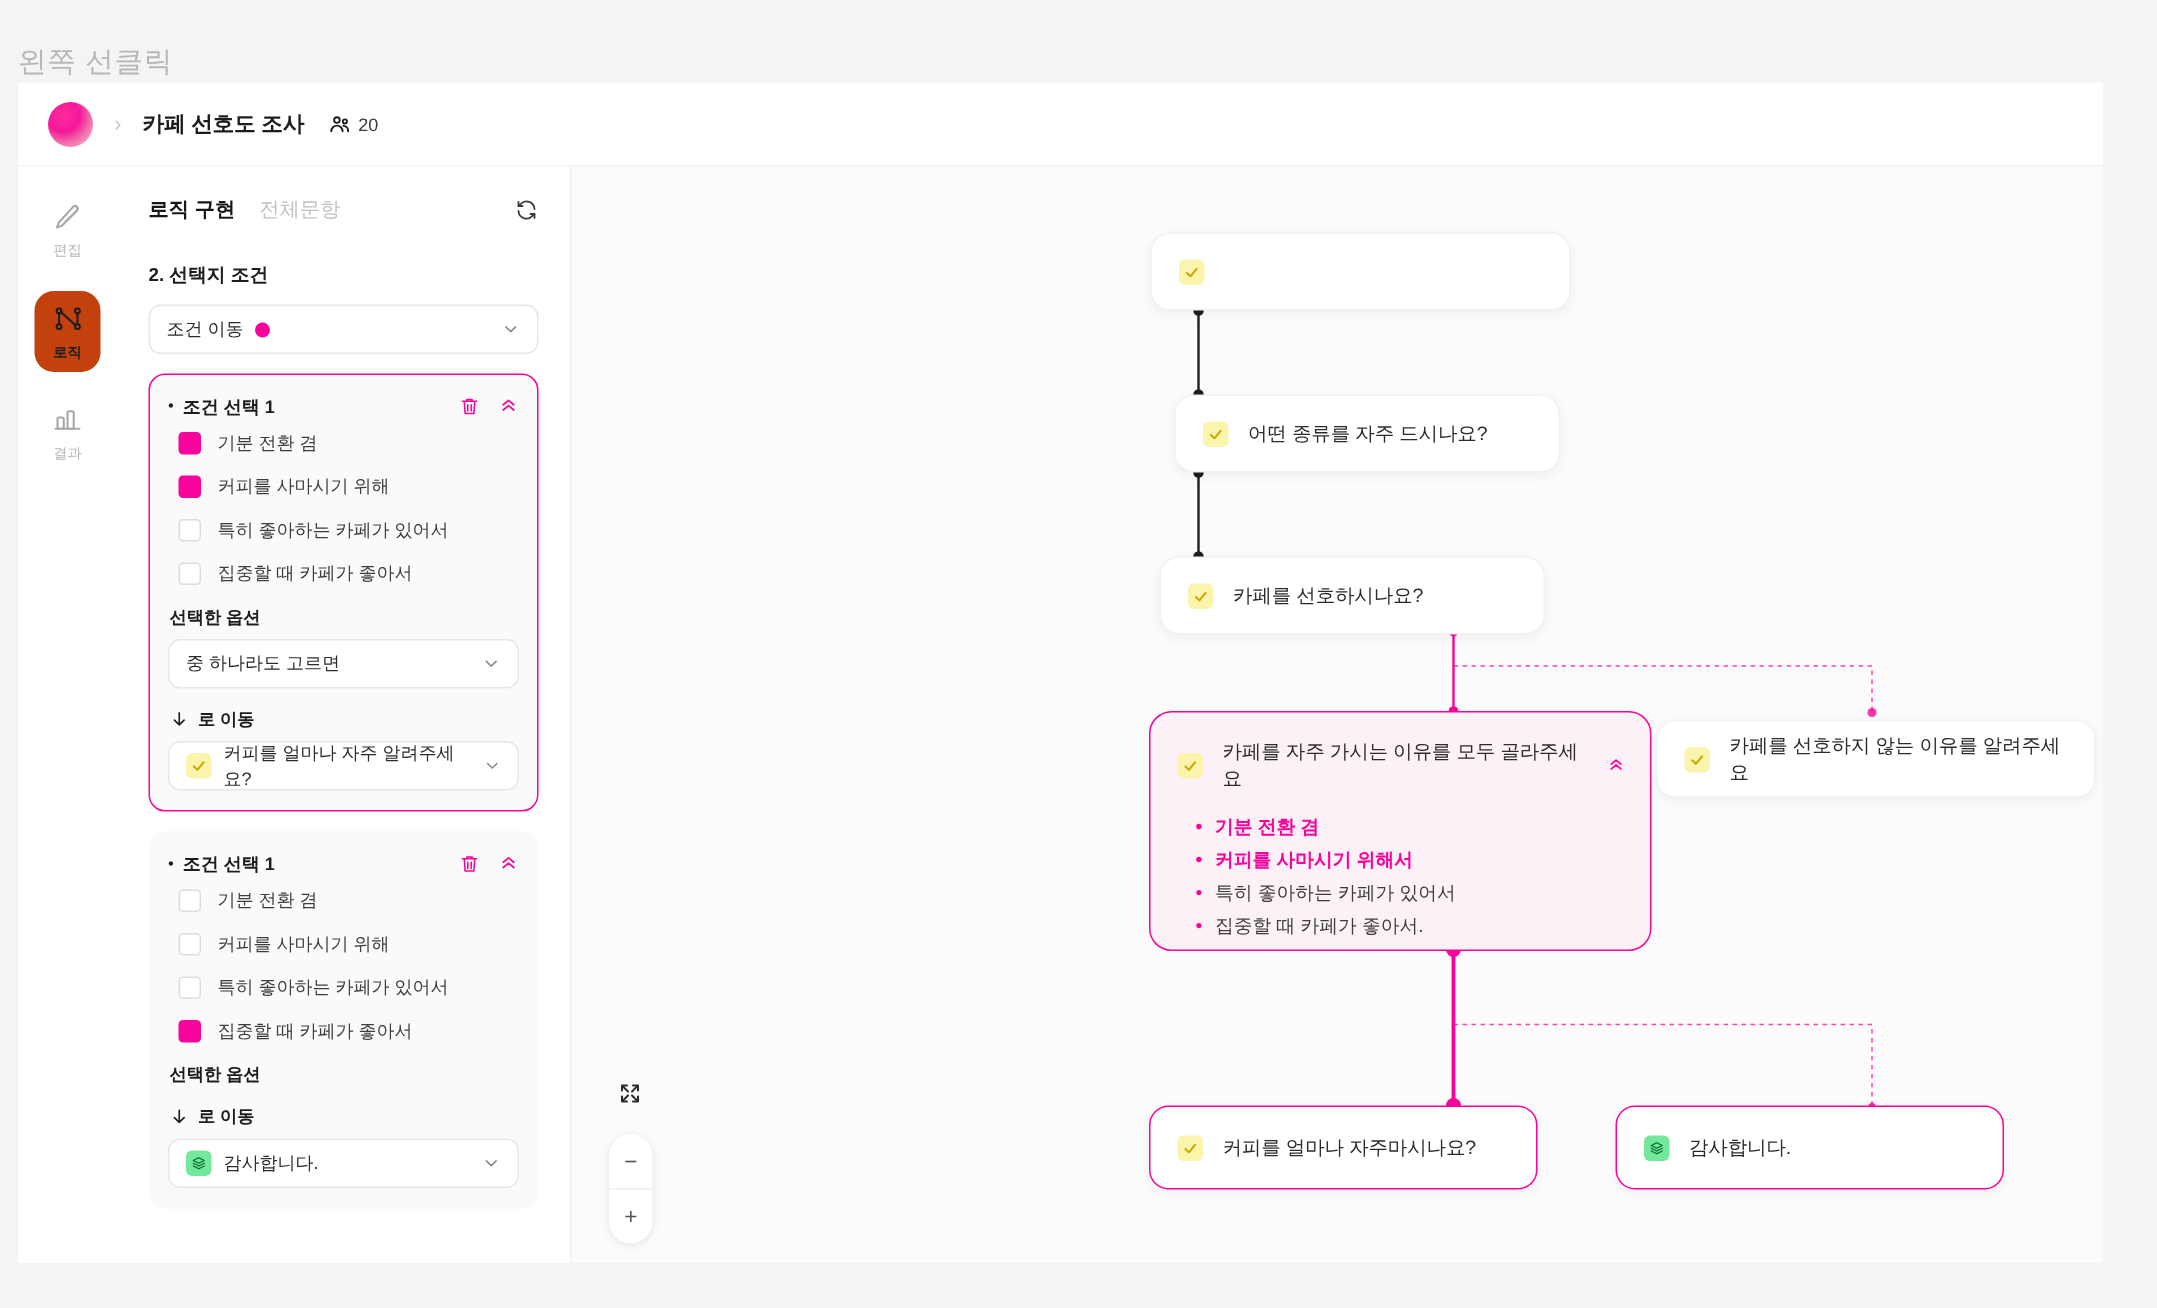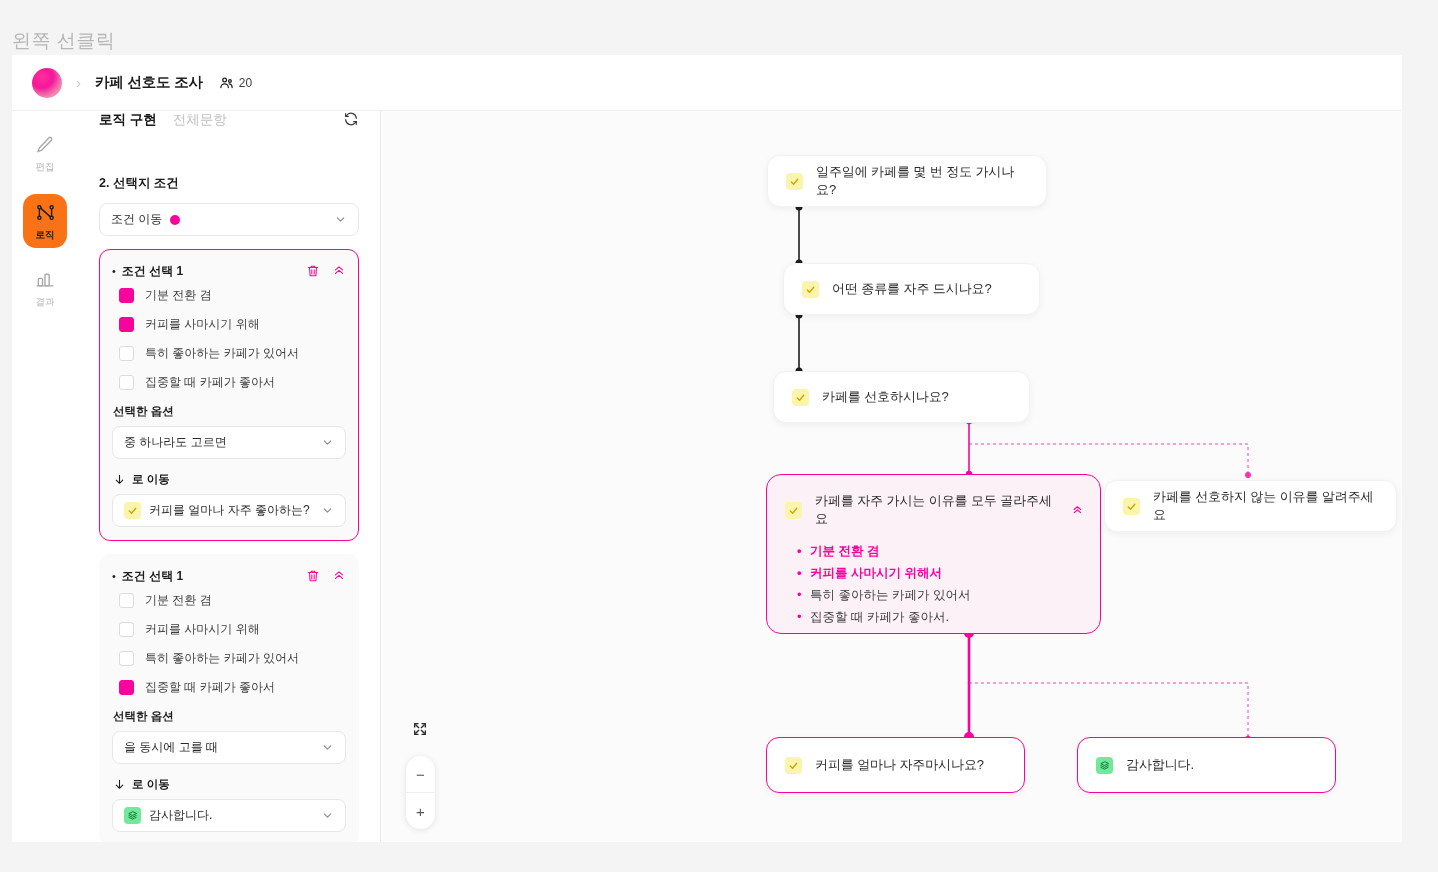"로직 구현" #panel-head { align-items: flex-start -> center }
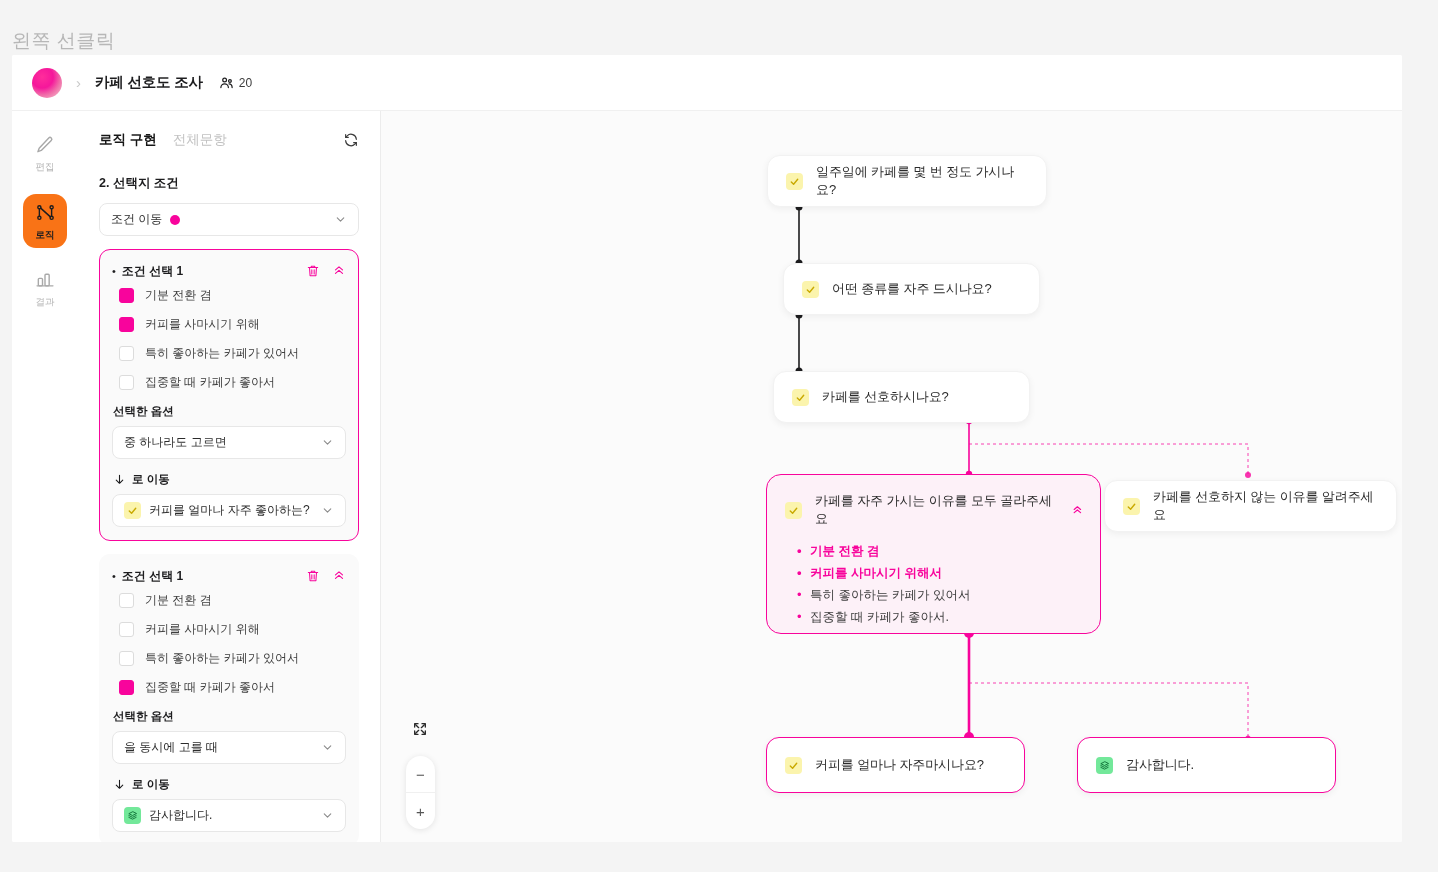"일주일에 카페를 몇 번 정도" span.node-text { html: <span>일주일에 카페를 몇 번 정도 가시나요?</span> -> none }
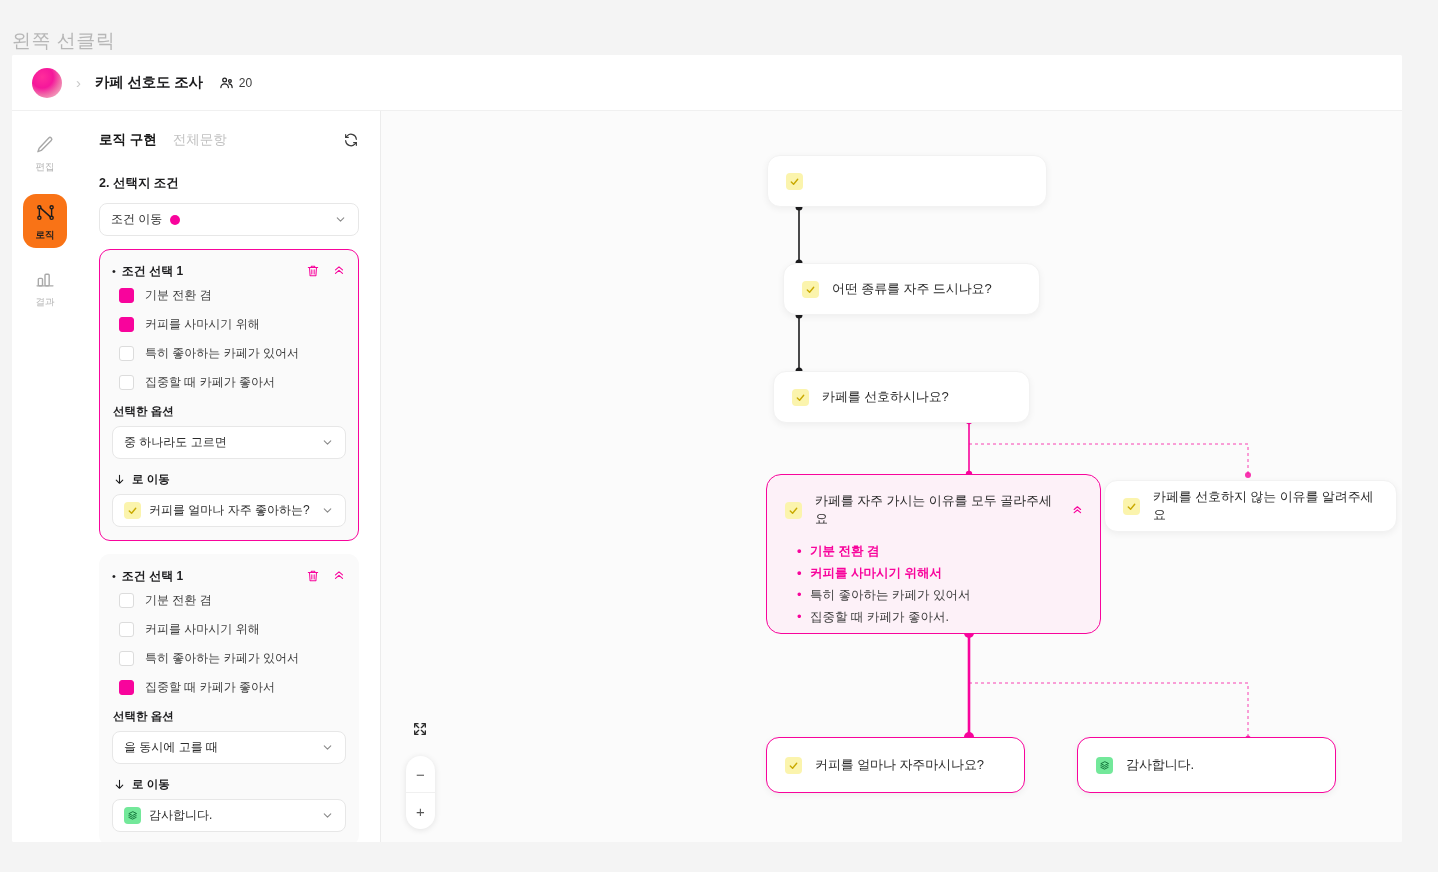"로직" .rail-item.active { background: #f97316 -> #c2410c }
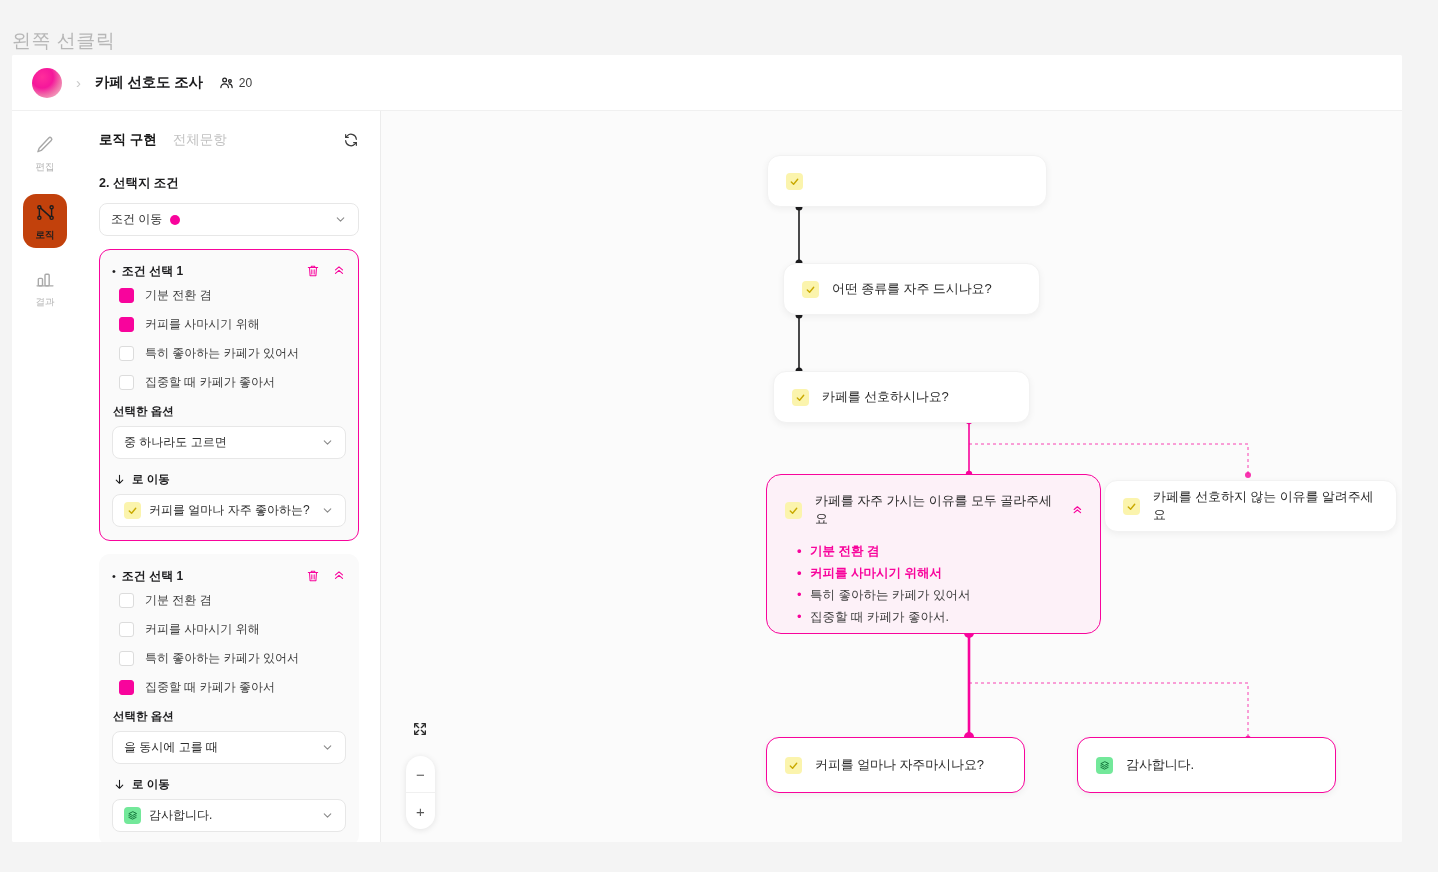"커피를 얼마나 자주 좋아하는?" span { text: 좋아하는 -> 알려주세요 }
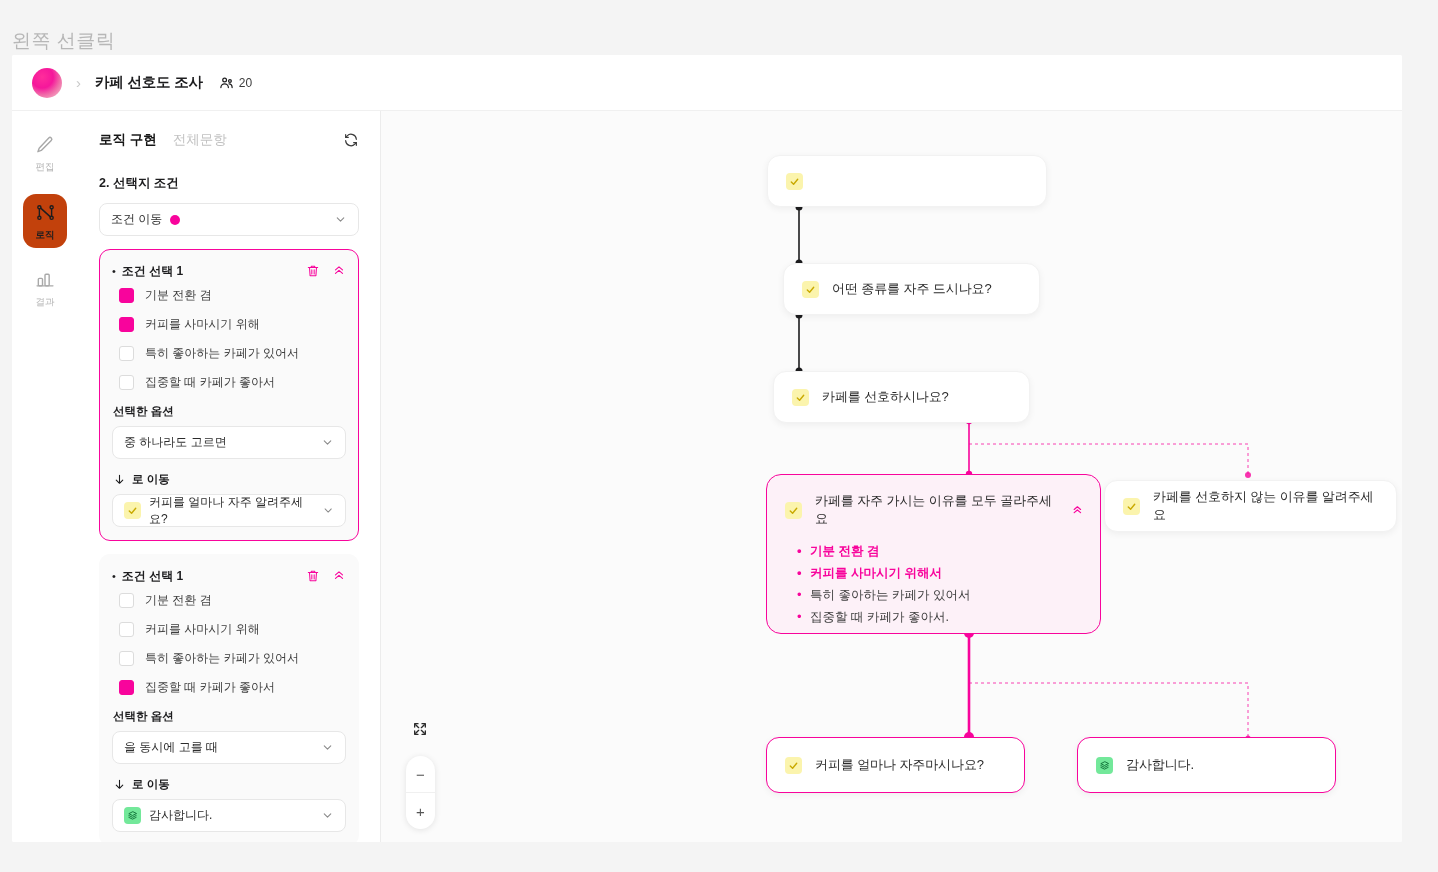"을 동시에 고를 때" div.select-box { html: <div> <span>을 동시에 고를 때</span> <svg> <path></path> </svg> </div> -> none }
